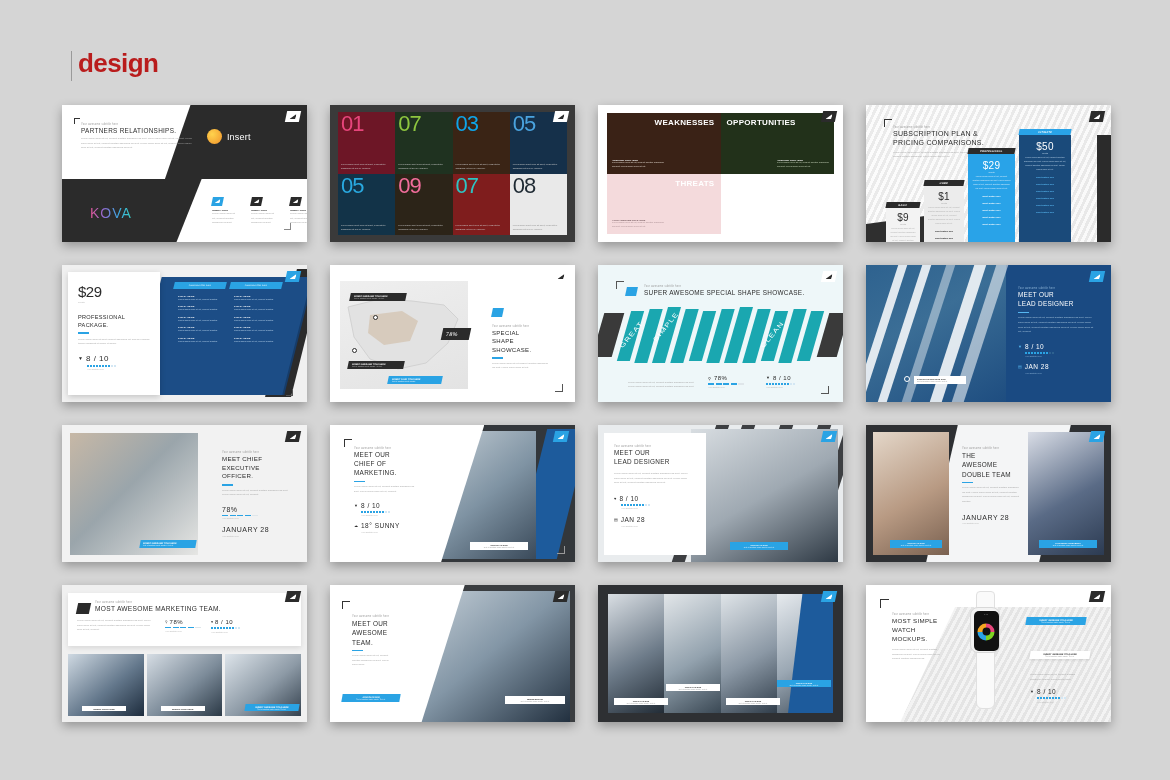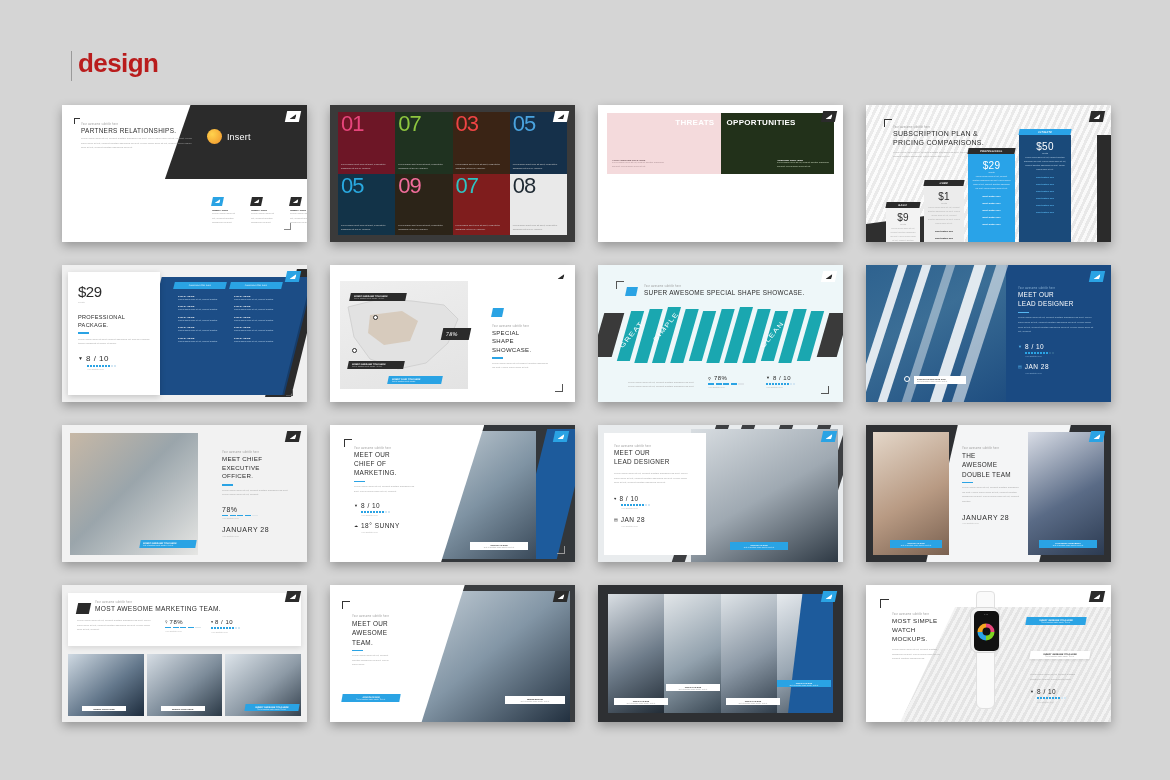"03" div.n { color: #ef4444 -> #0ea5e9 }
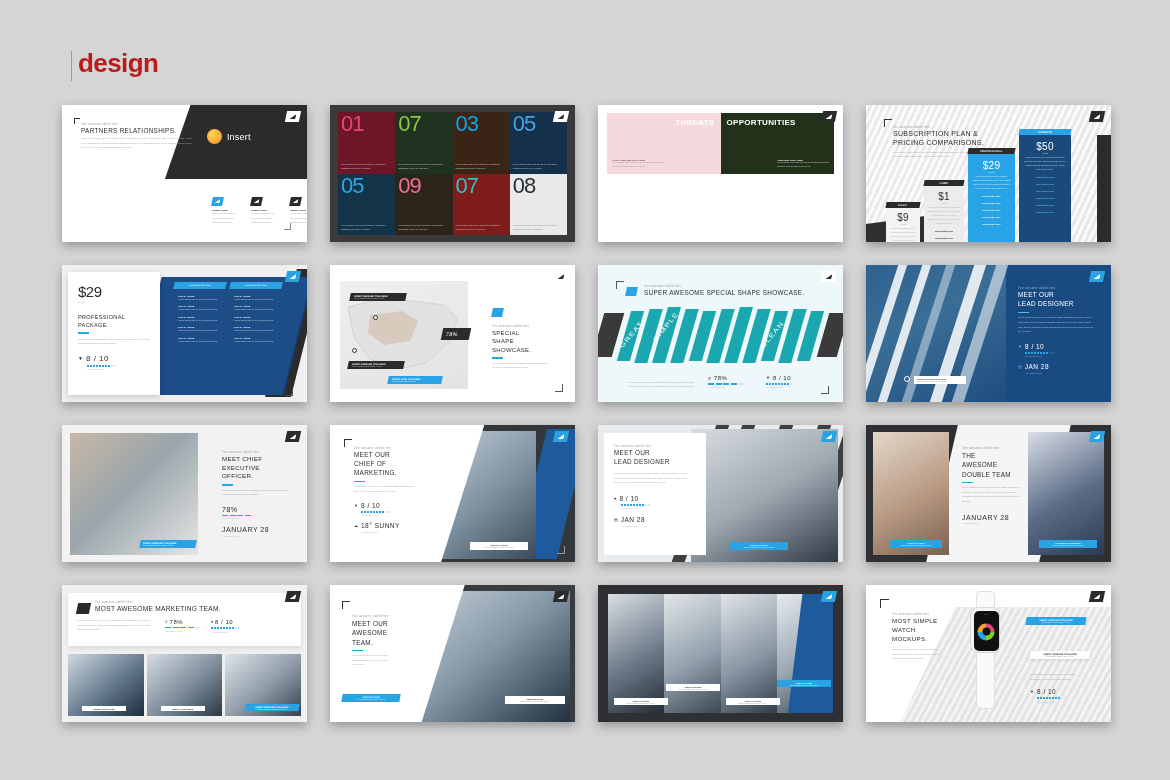"WEAKNESSES" div.swot { html: none -> <div> <div>WEAKNESSES</div> <div> <div>AWESOME TITLE HERE</div> <div>Lorem ipsum dolor sit elit, consect amotsio adipiscing nis sunt. Lorem ipsum dolor sit elit.</div> </div> </div> }
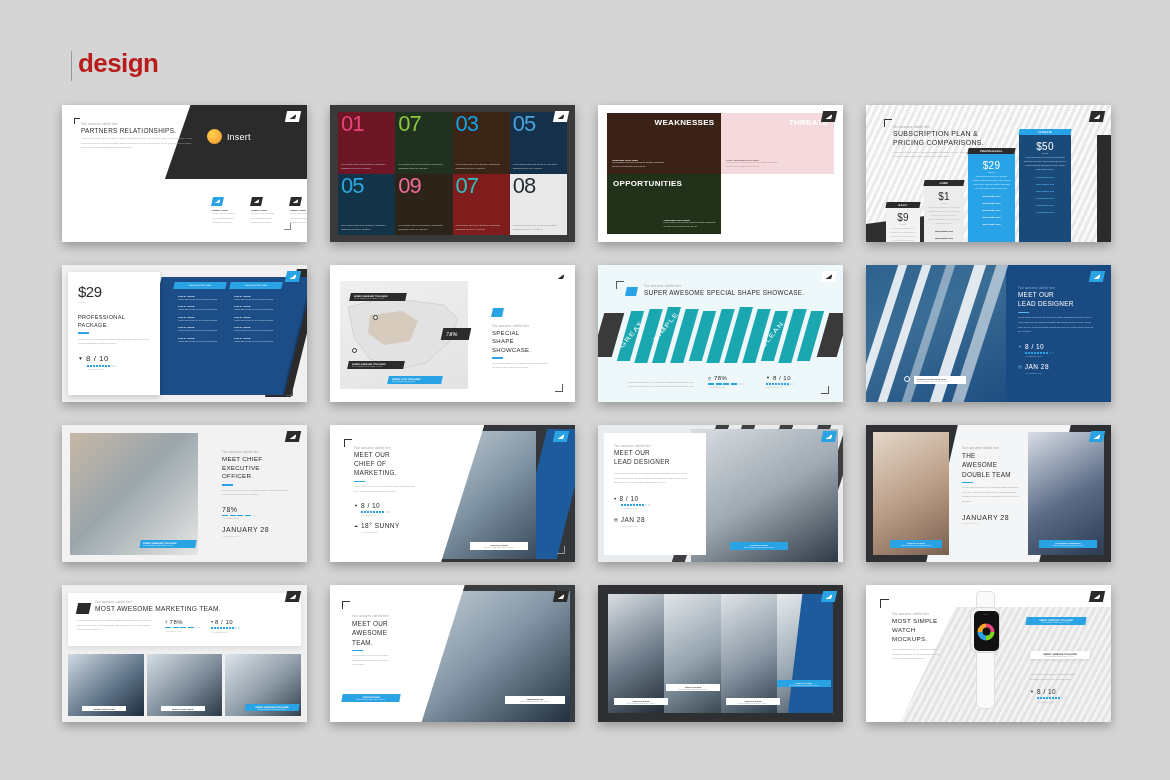"THREATS" div.swot { order: before "OPPORTUNITIES" -> after "OPPORTUNITIES" }
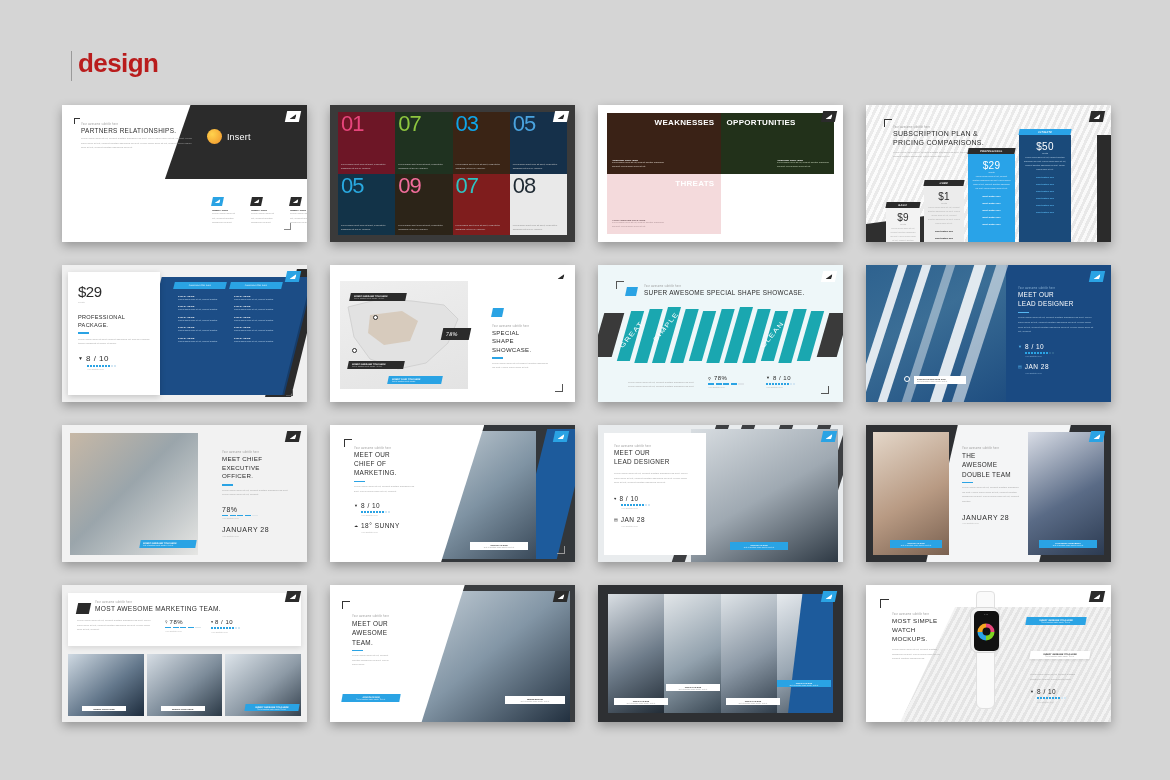"KOVA" div.s1-botdark { html: none -> <div> <div>KOVA</div> </div> }
